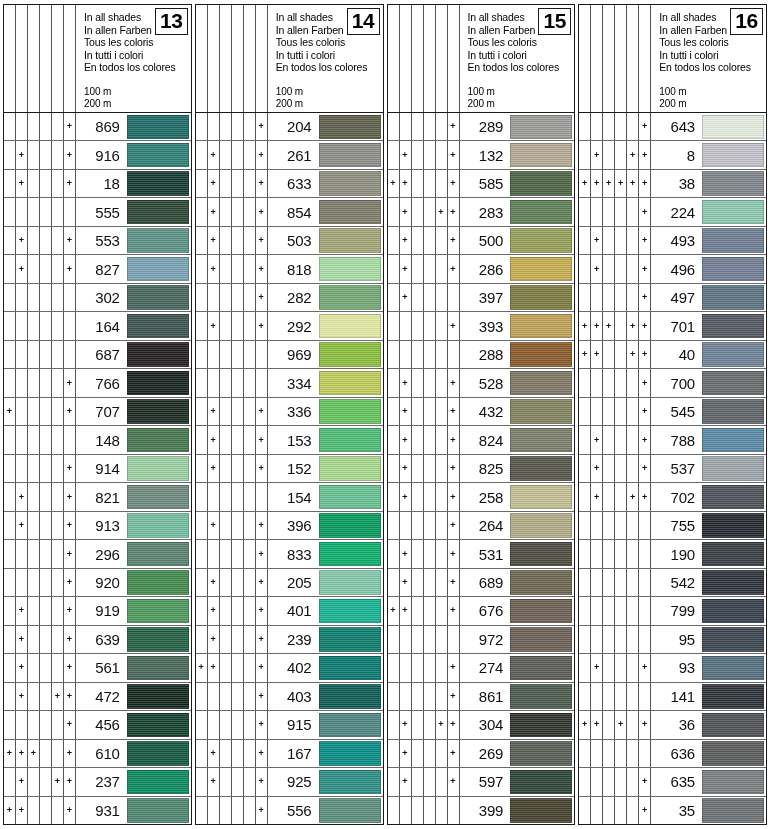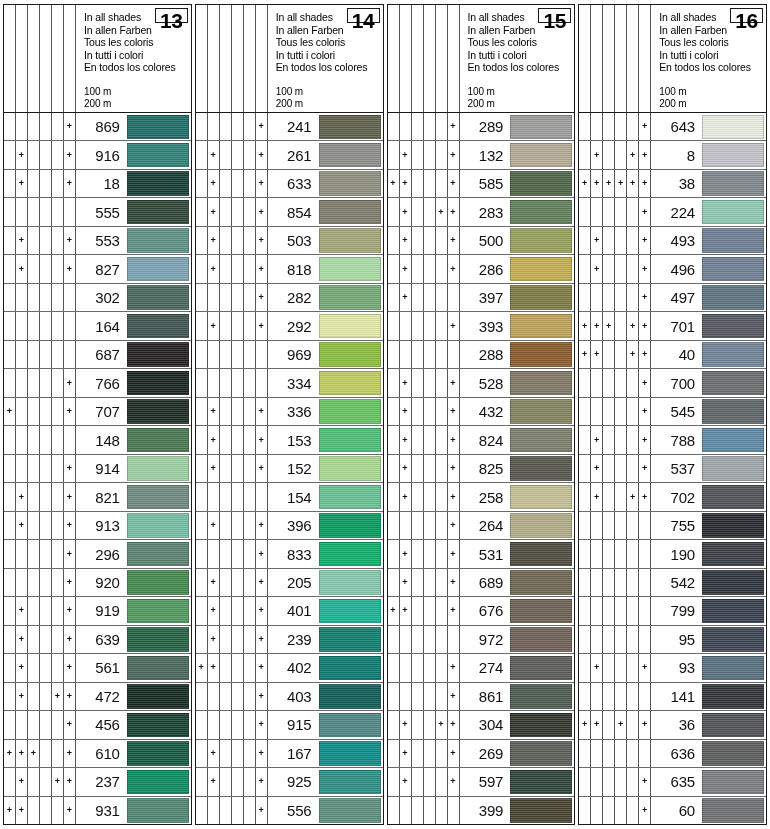"13" .panel-num { height: 15px -> 27px }
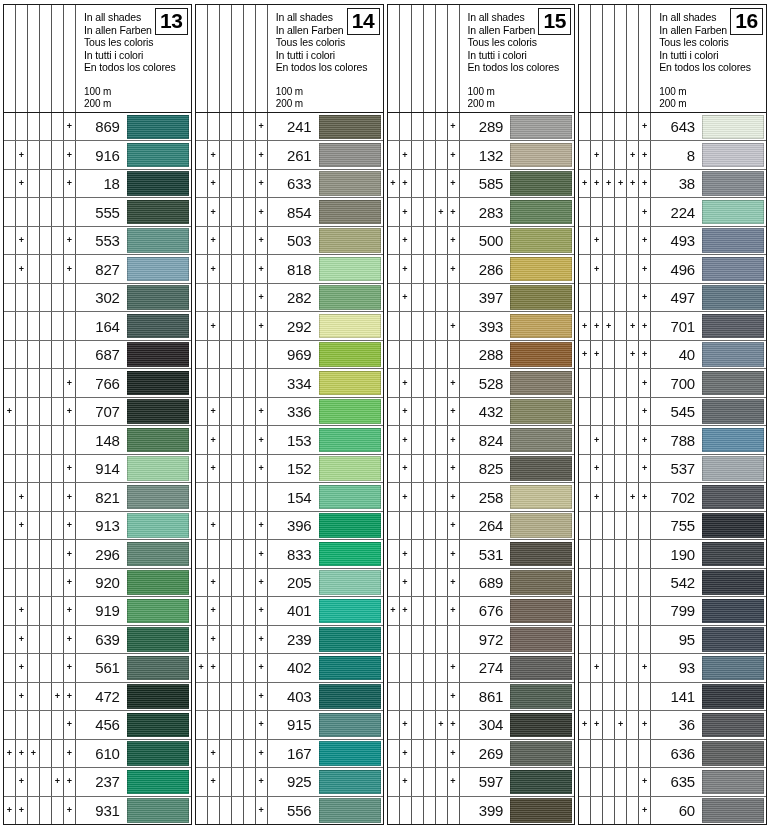"241" div.num { text: 241 -> 204 }
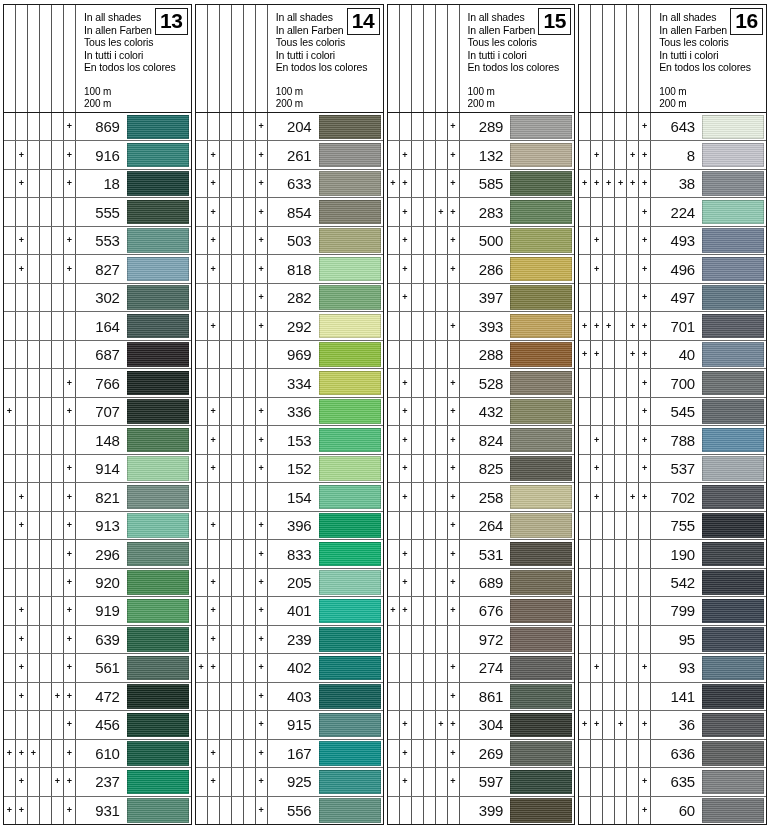"60" div.num { text: 60 -> 35 }
